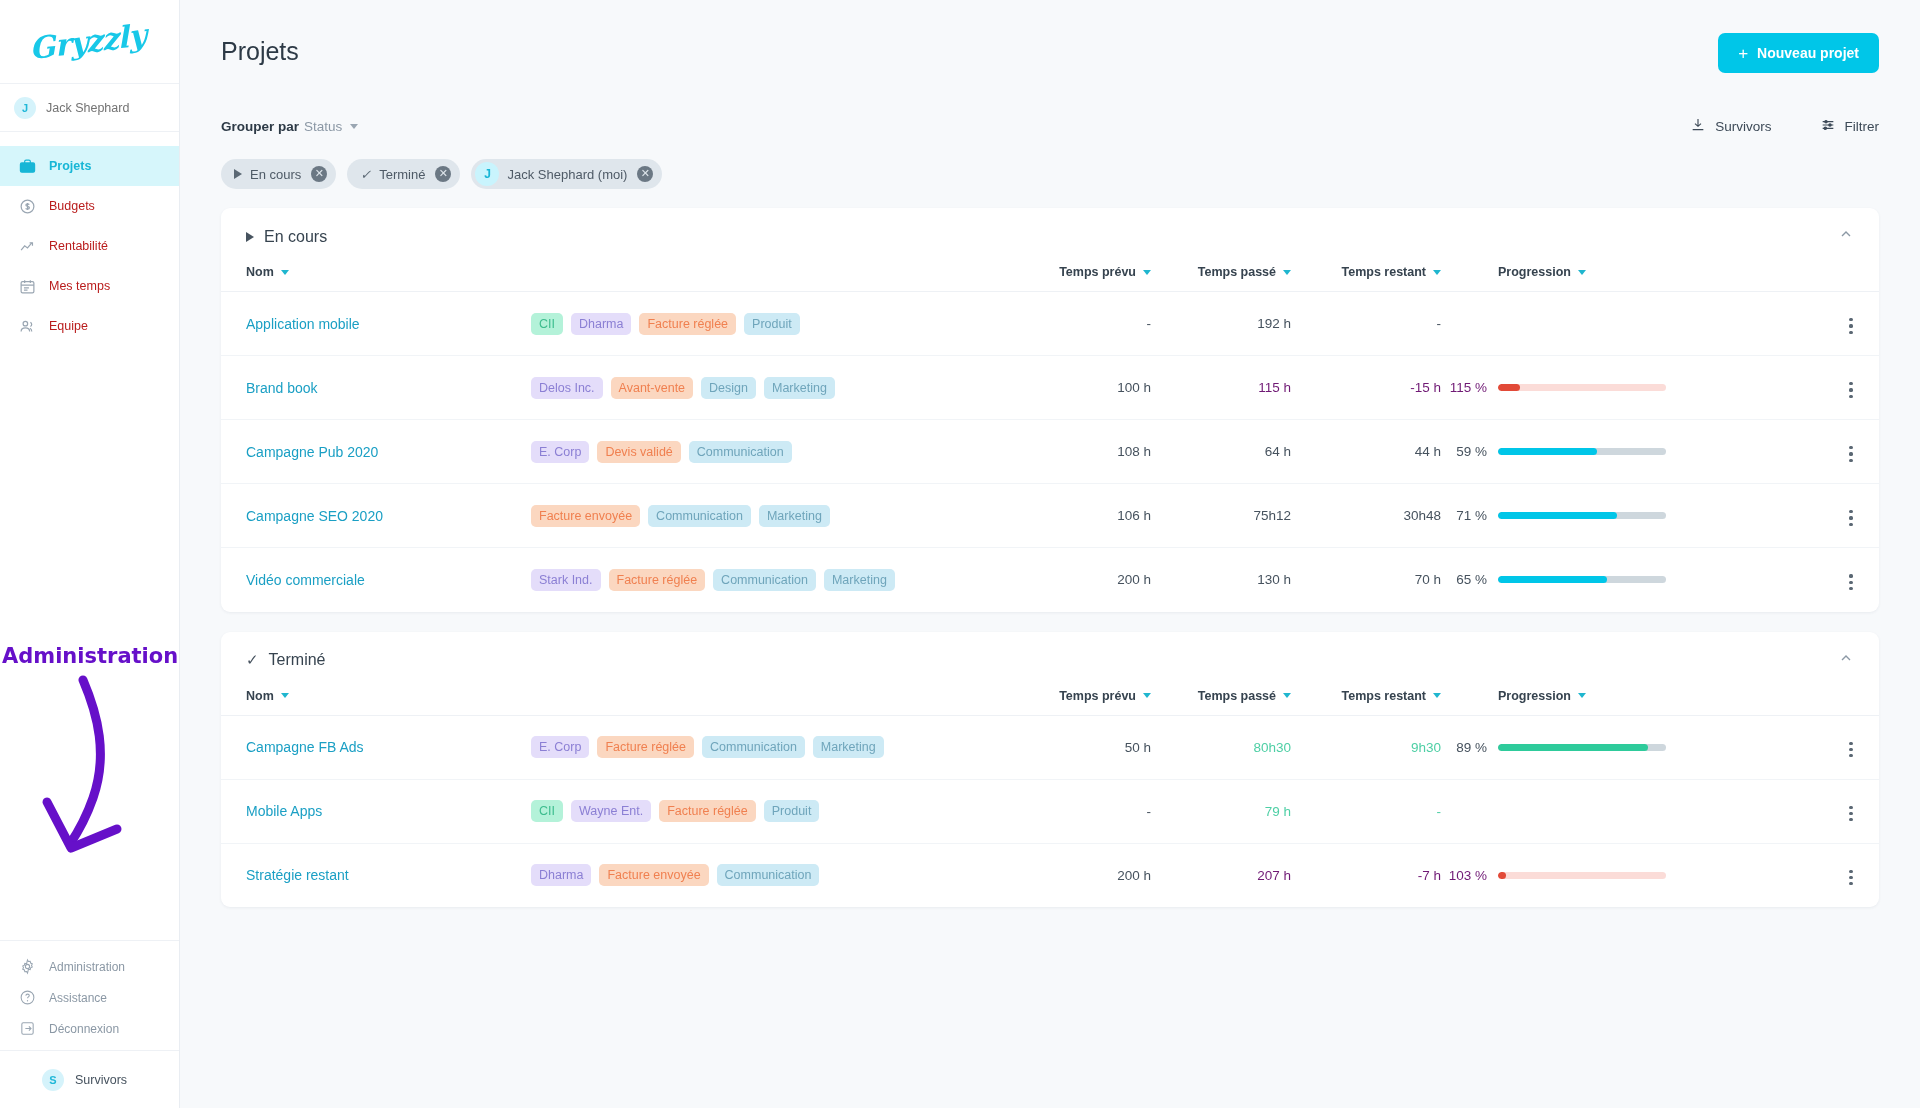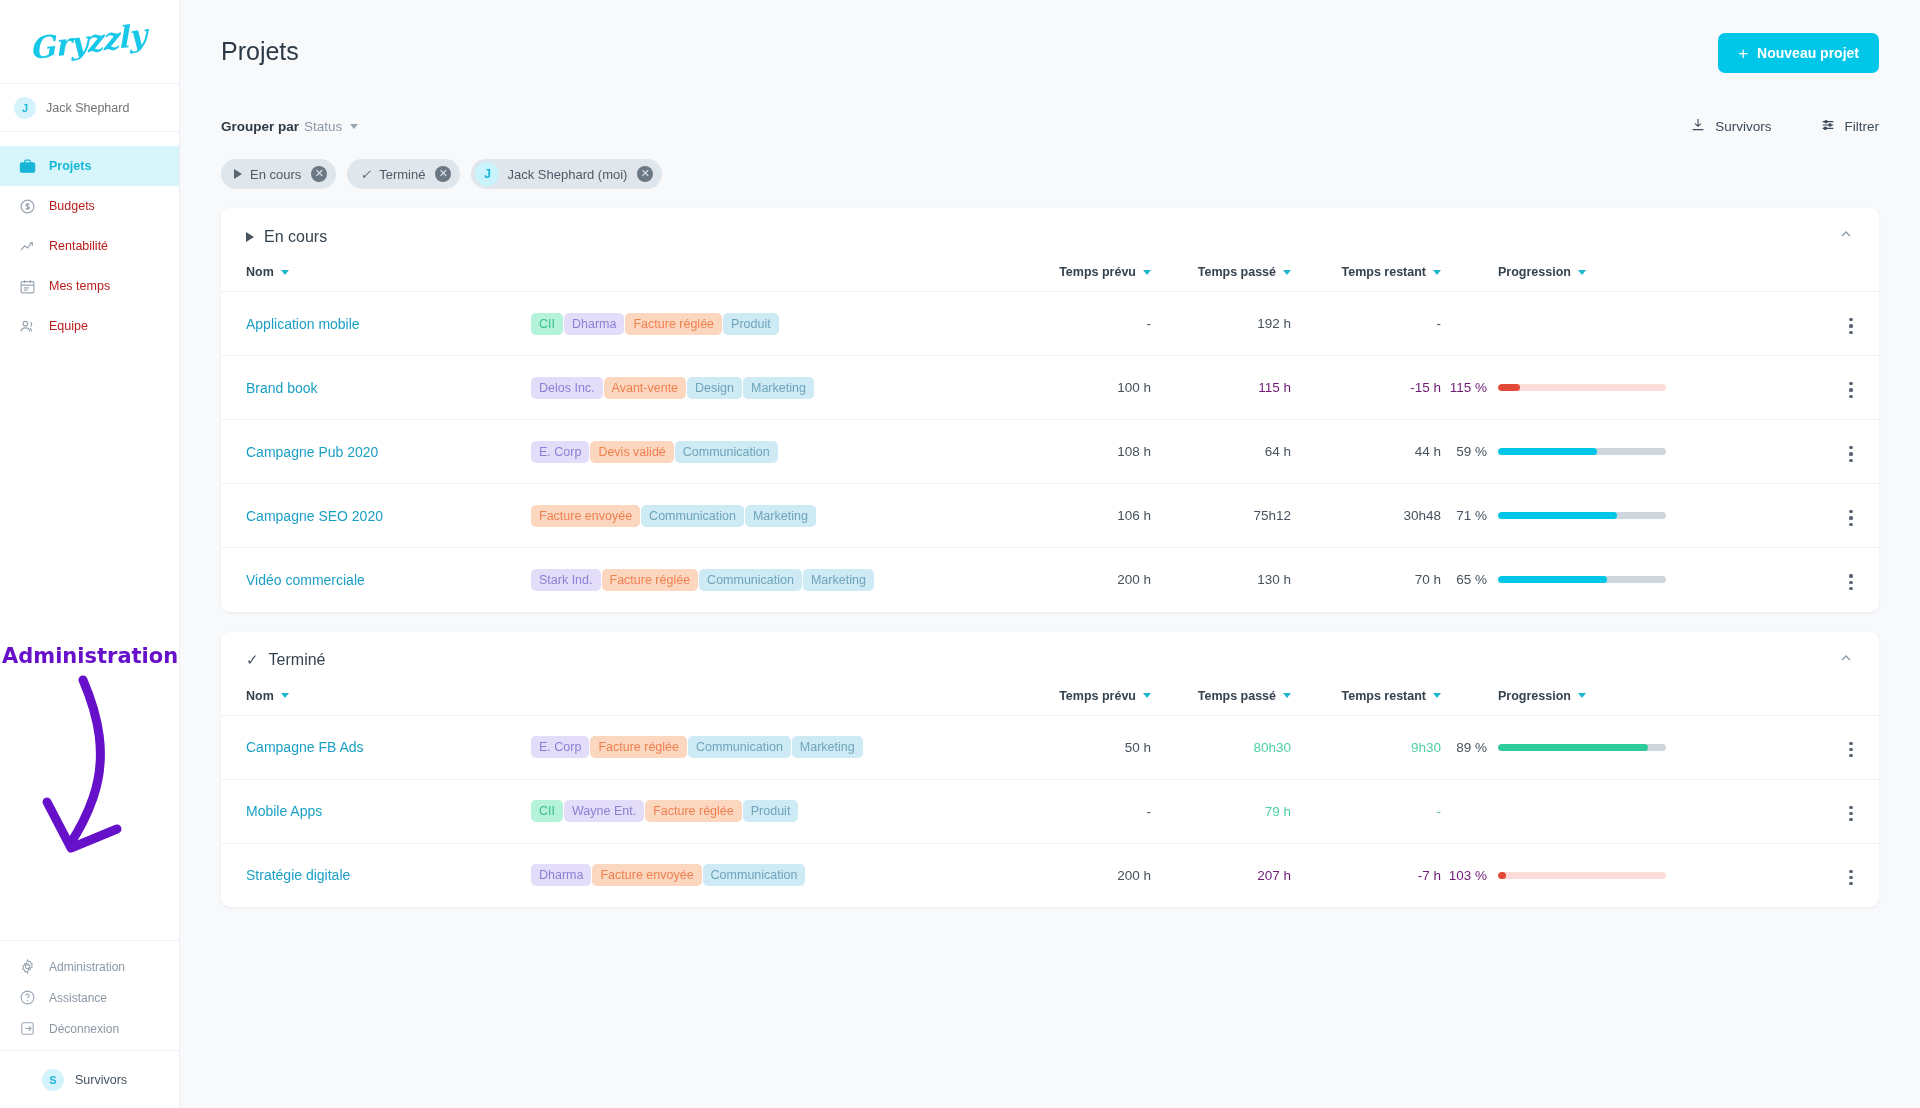"CII" .tagwrap { gap: 1px -> 8px }
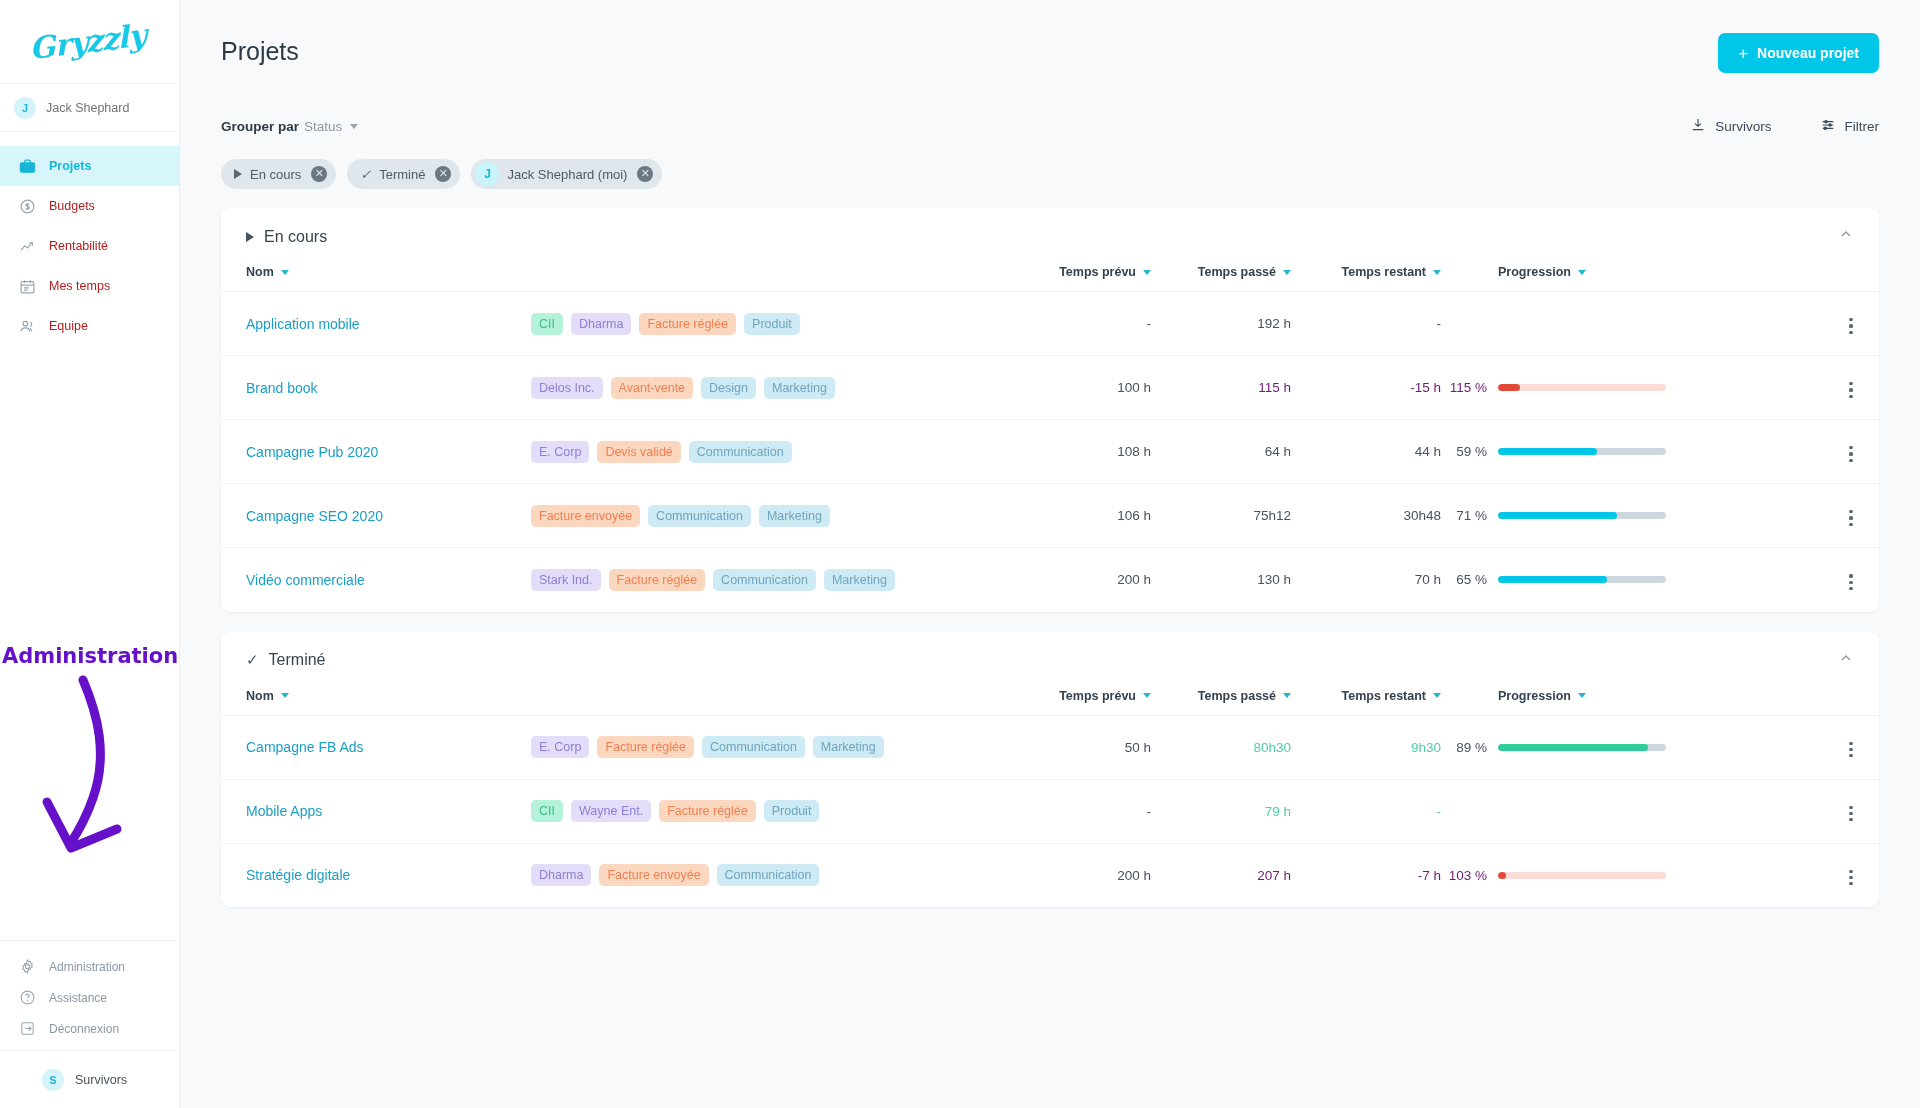"Stratégie digitale" a { text: digitale -> restant }
